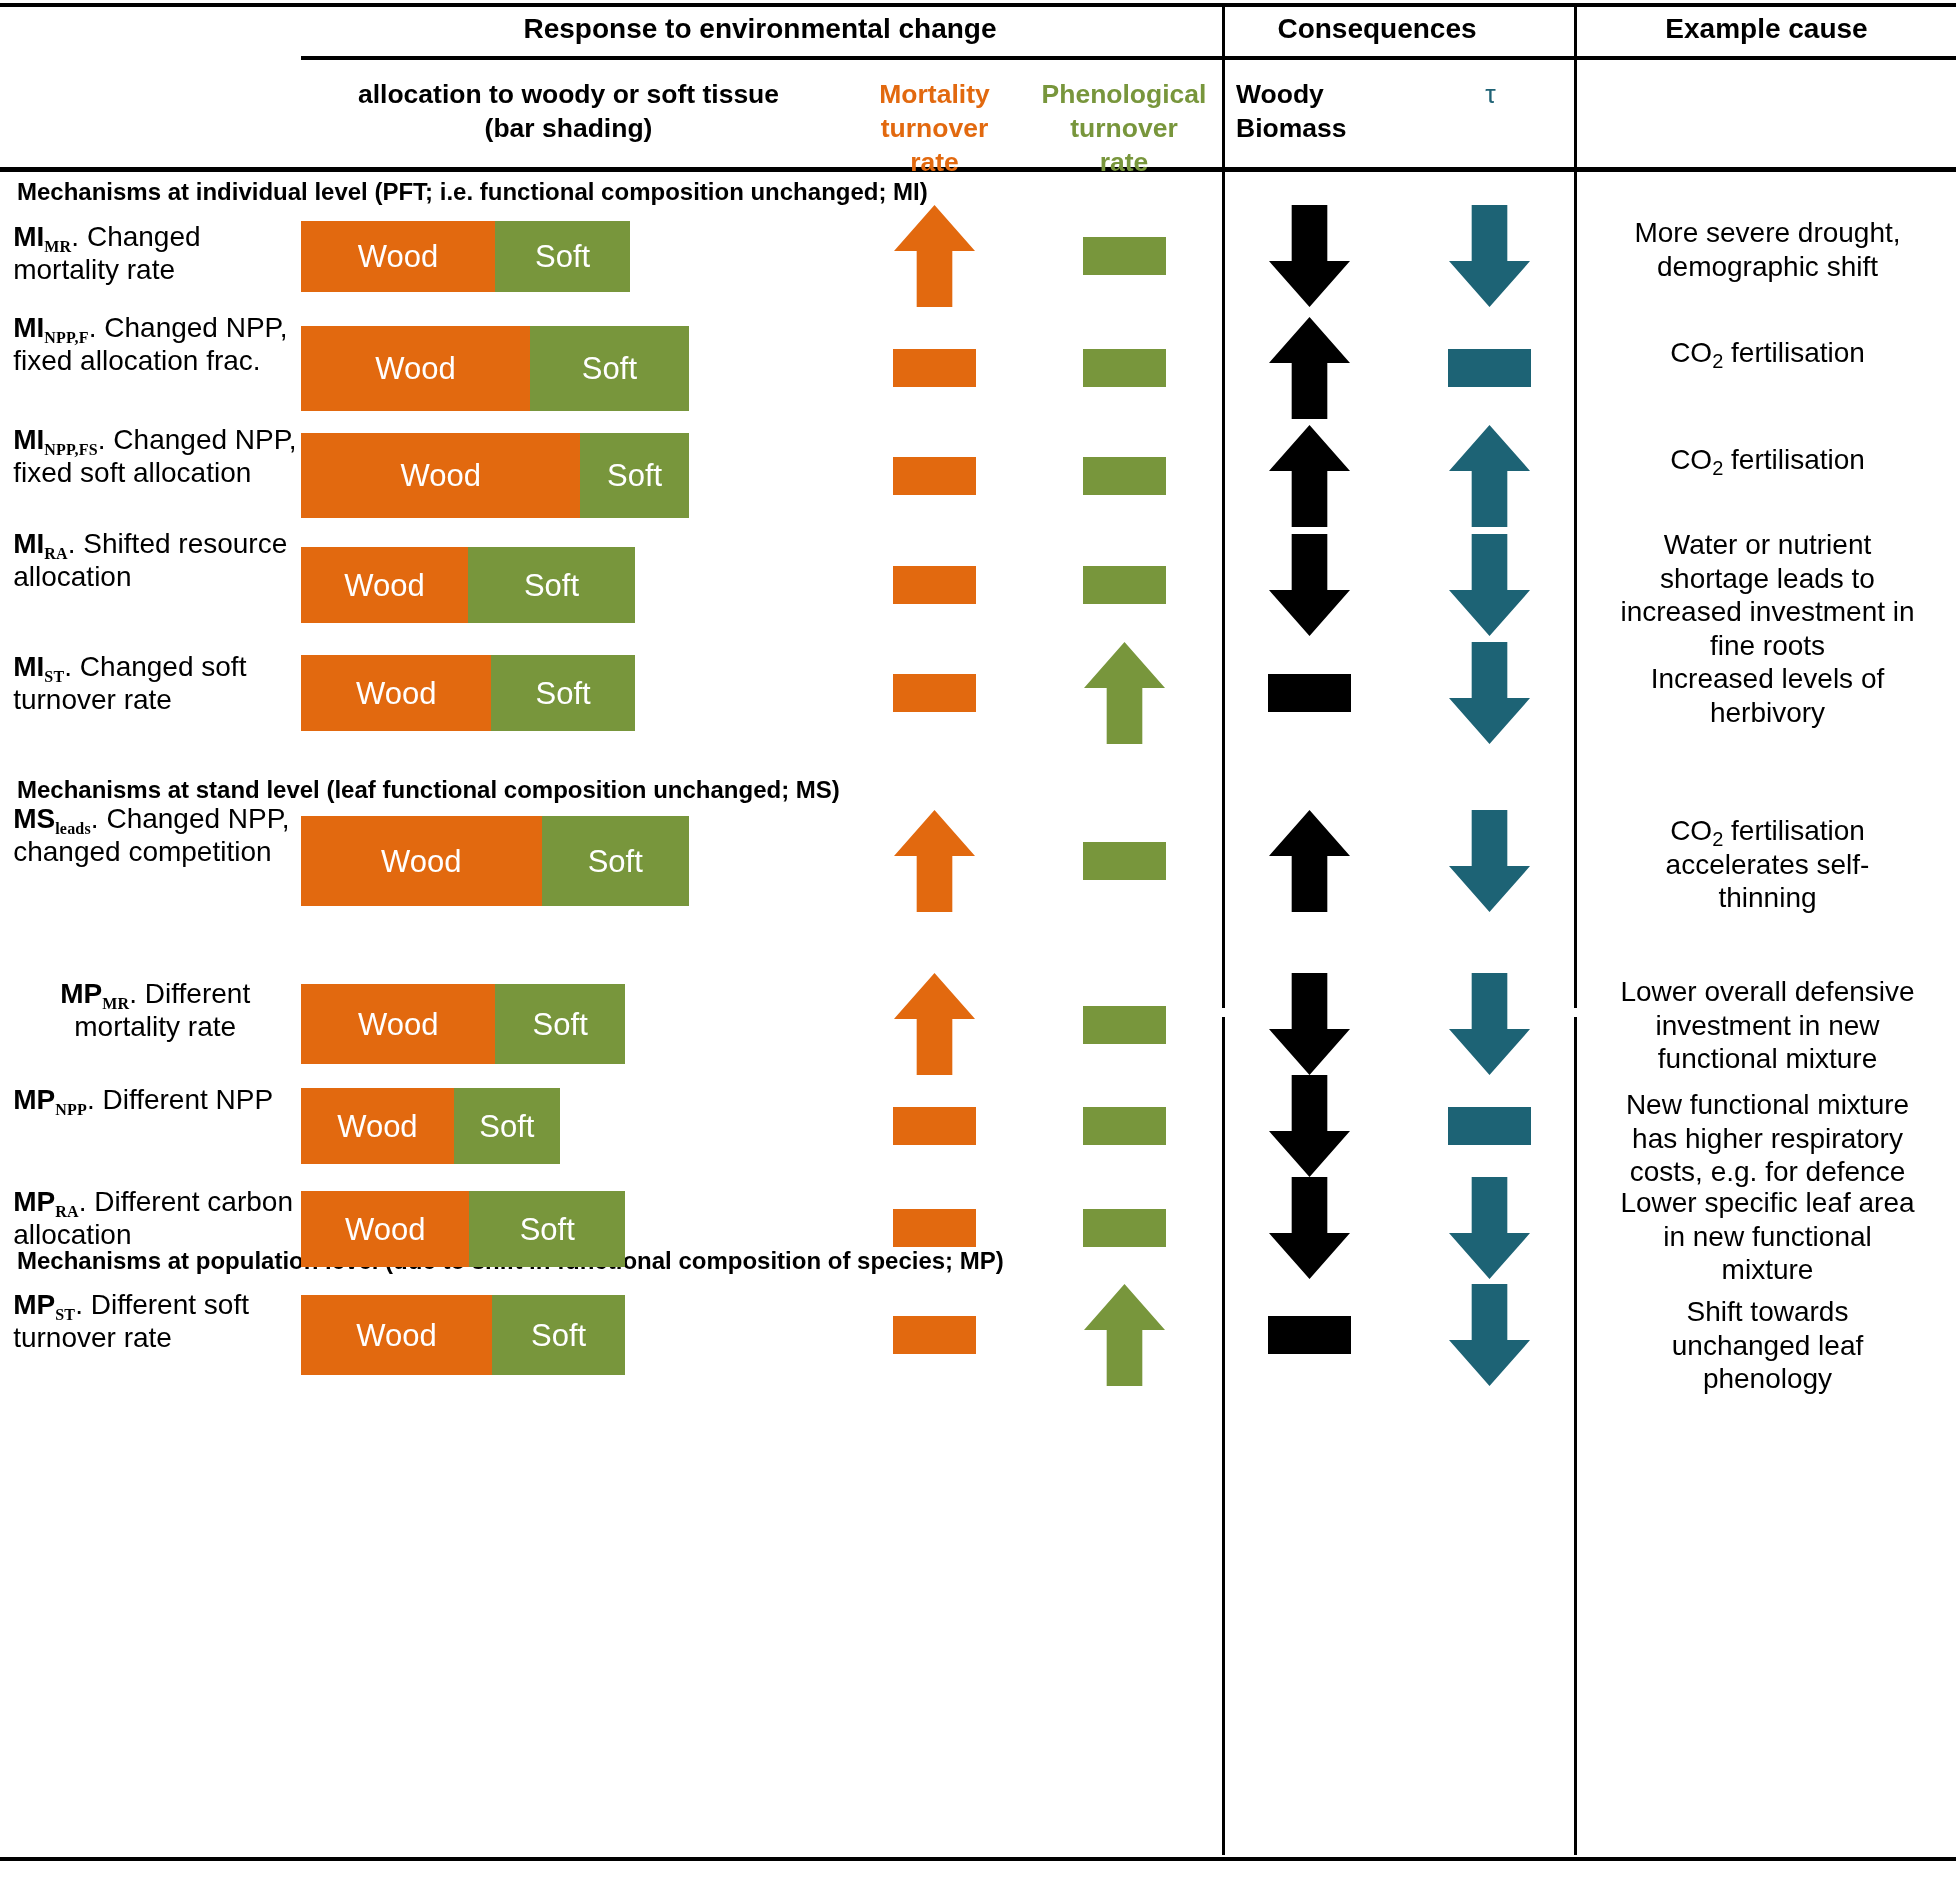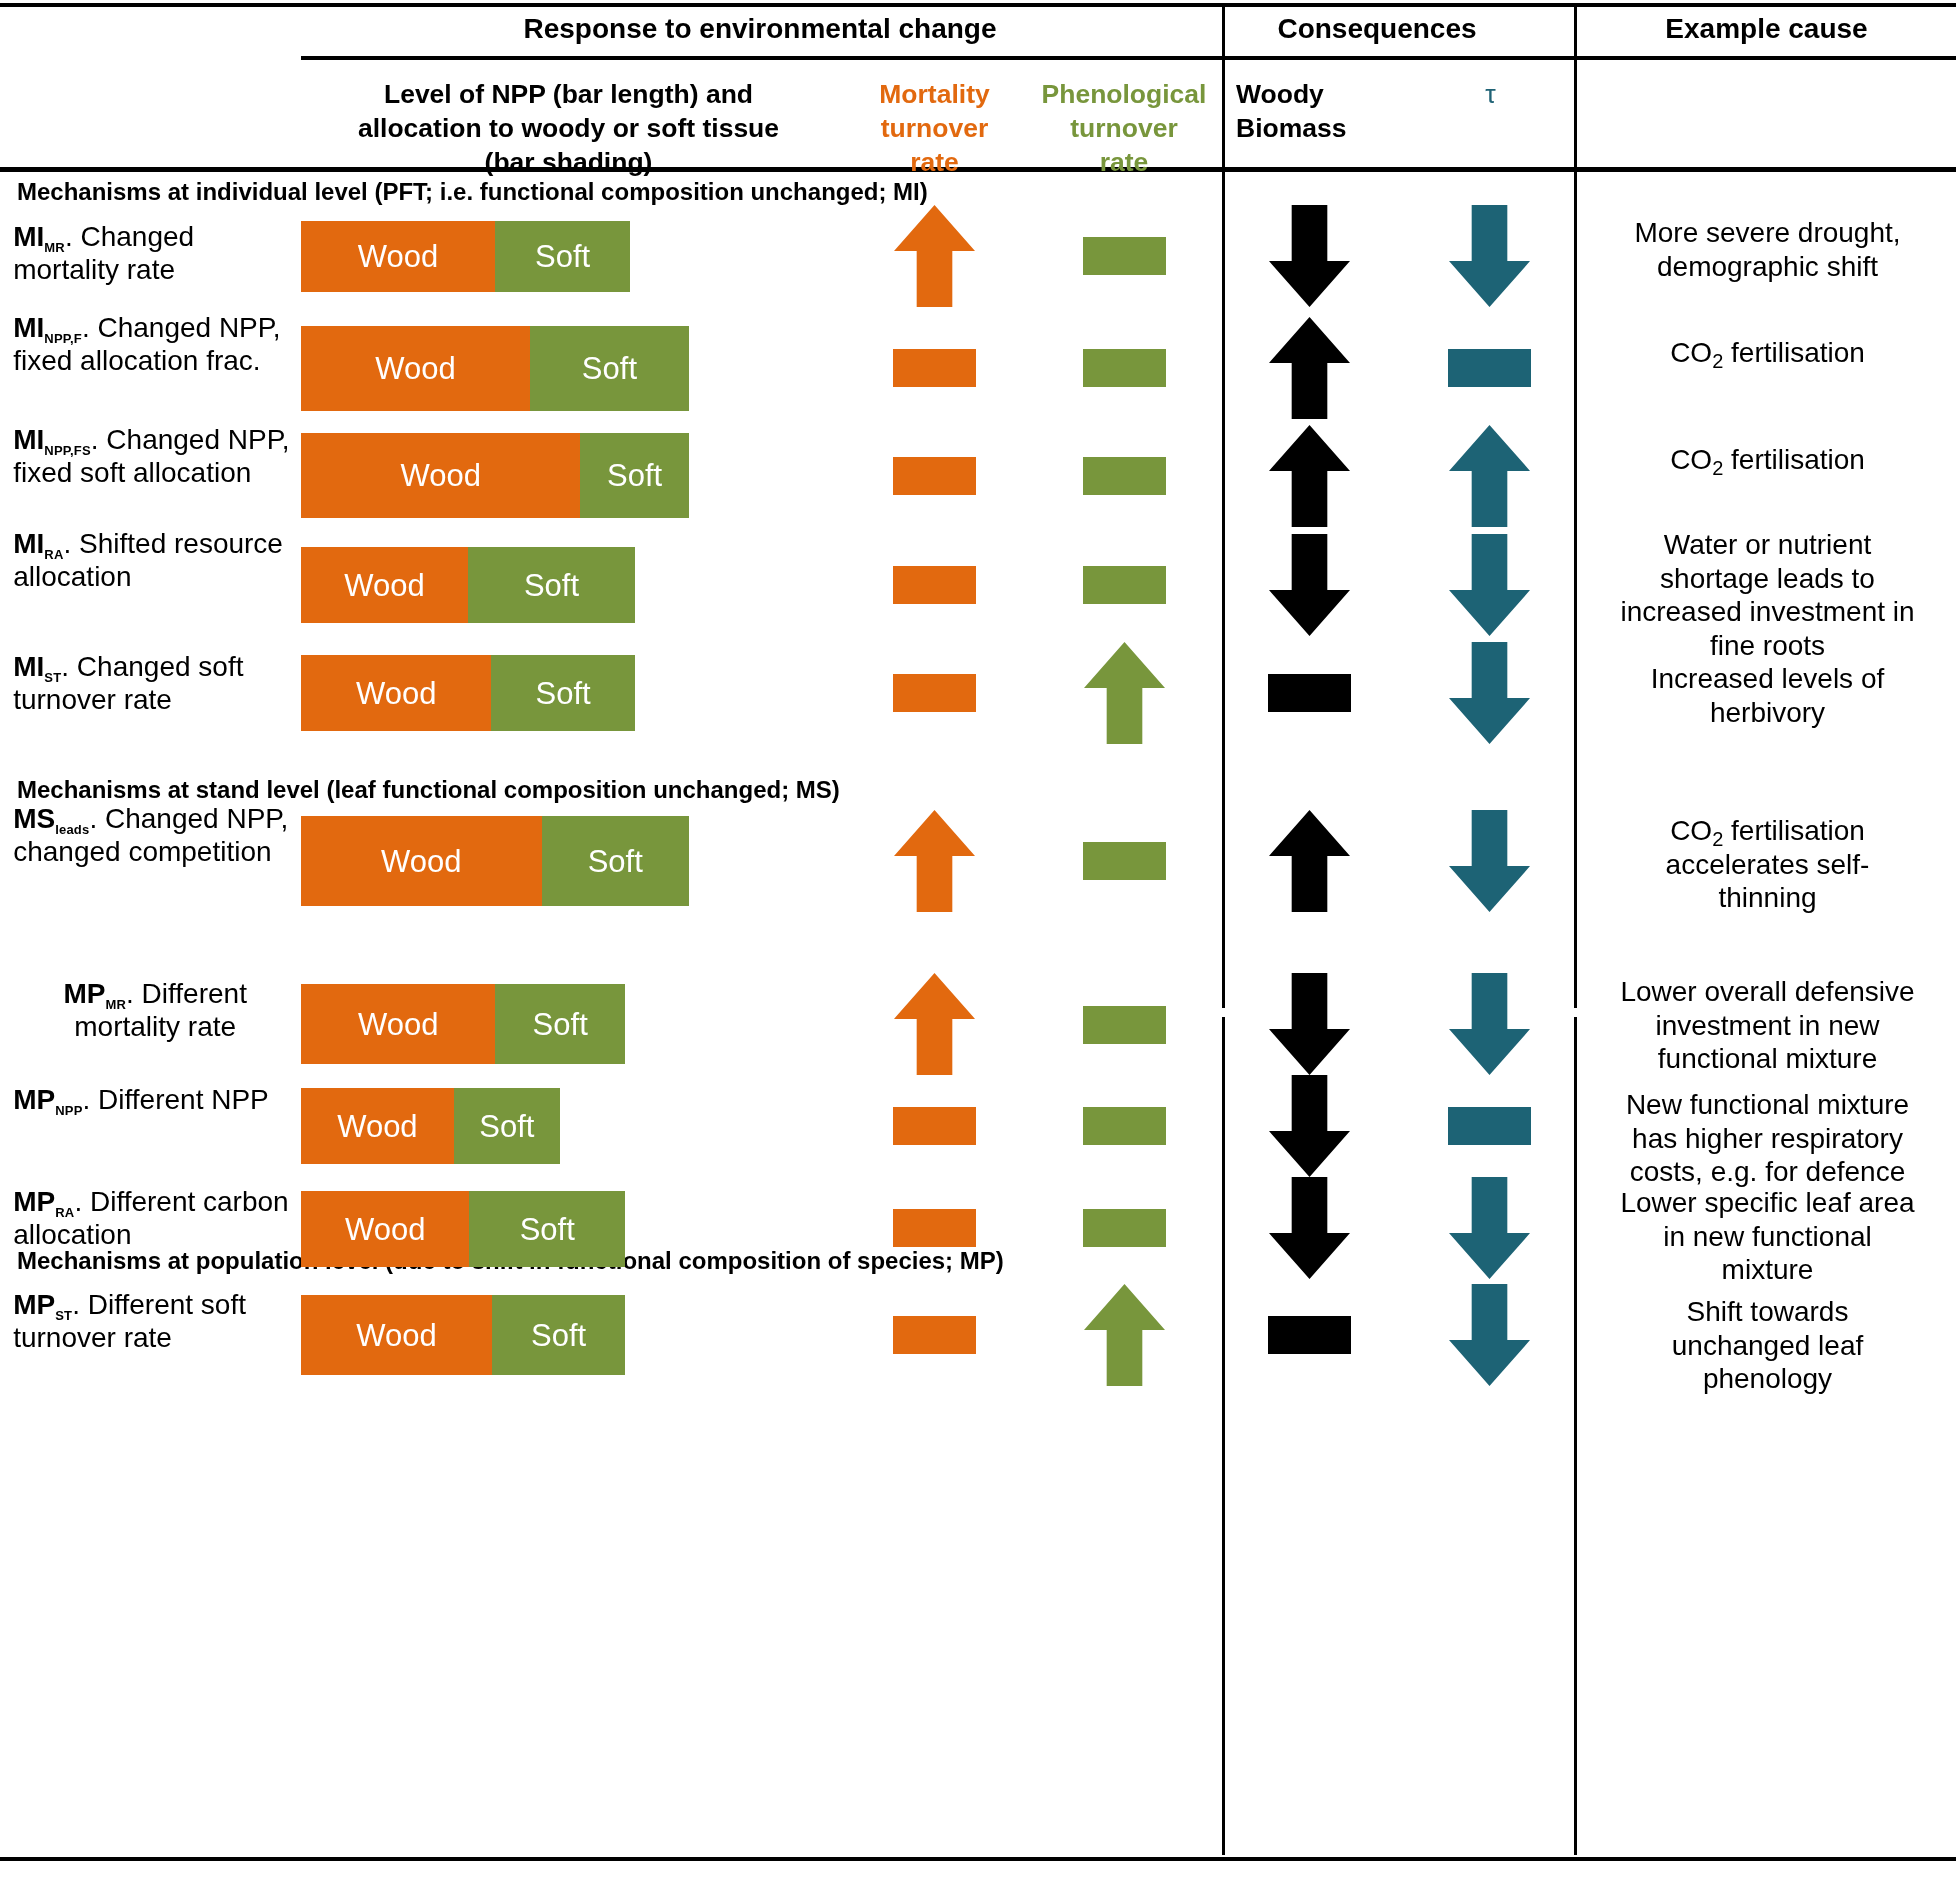"Level of NPP (bar length)" div { html: <div>Level of NPP (bar length) and</div> -> none }
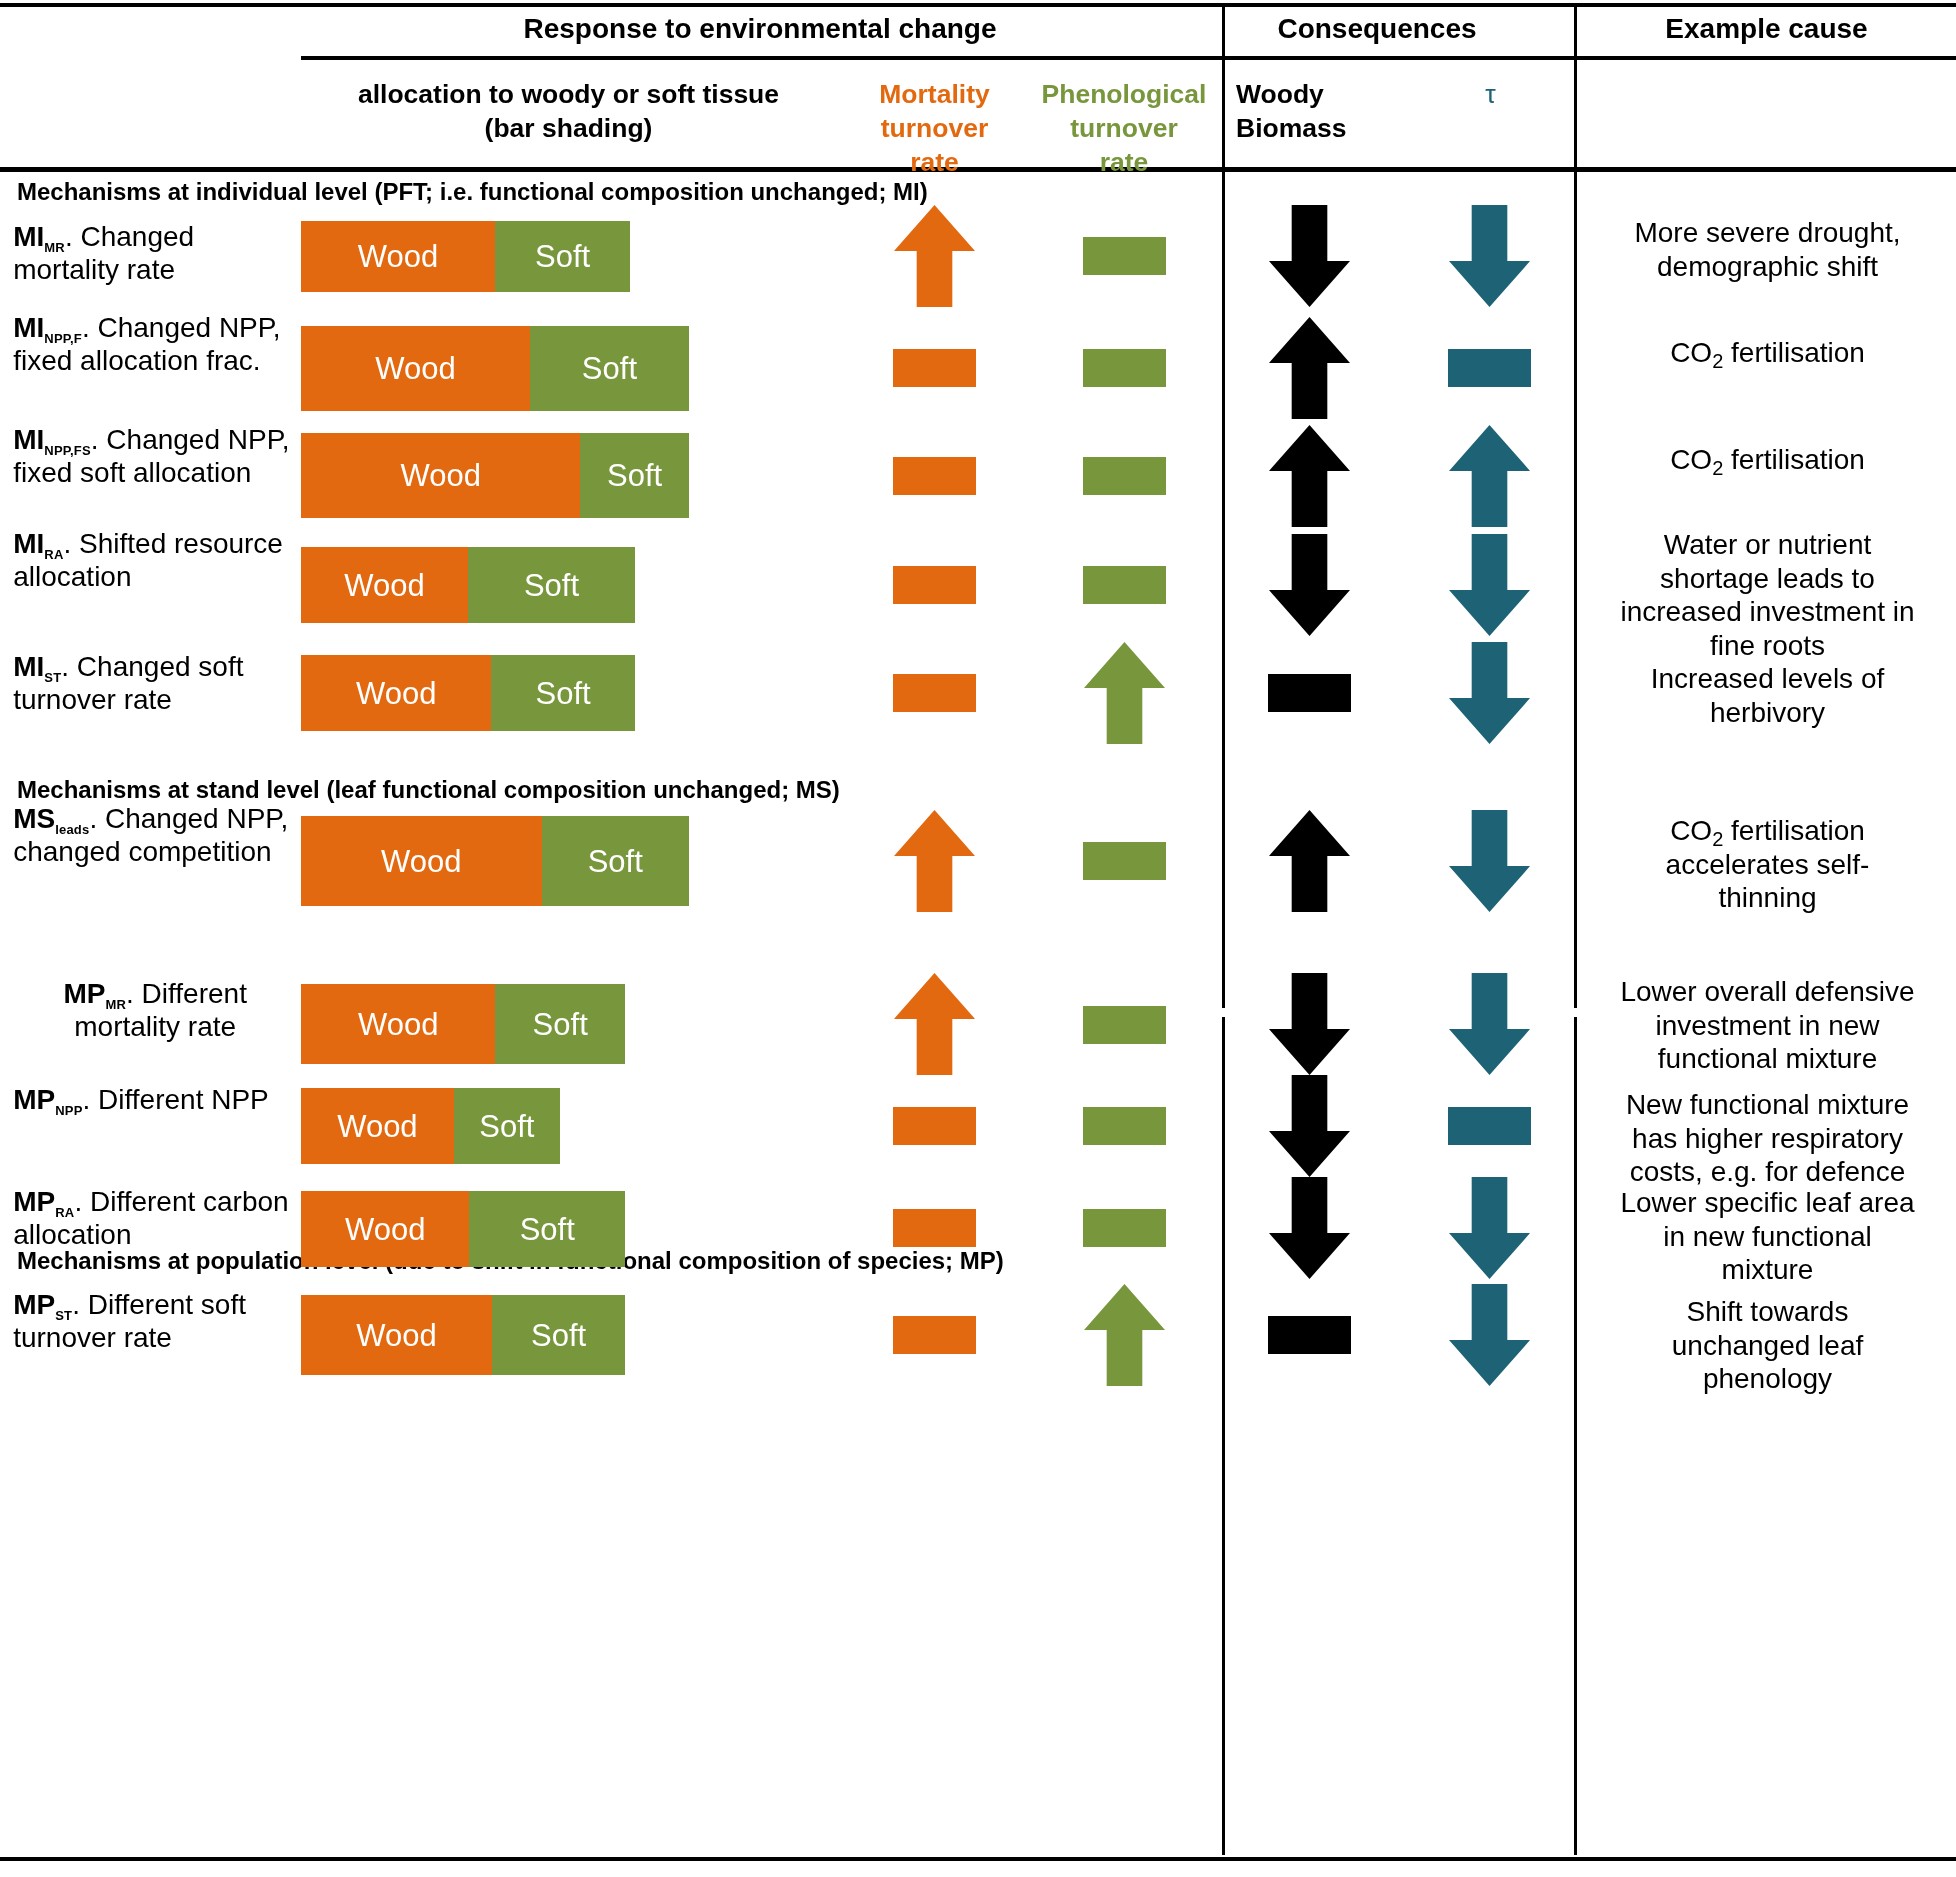"MR" .rowlabel sub { font-family: none -> Liberation Serif, serif; font-size: 13px -> 16px }
